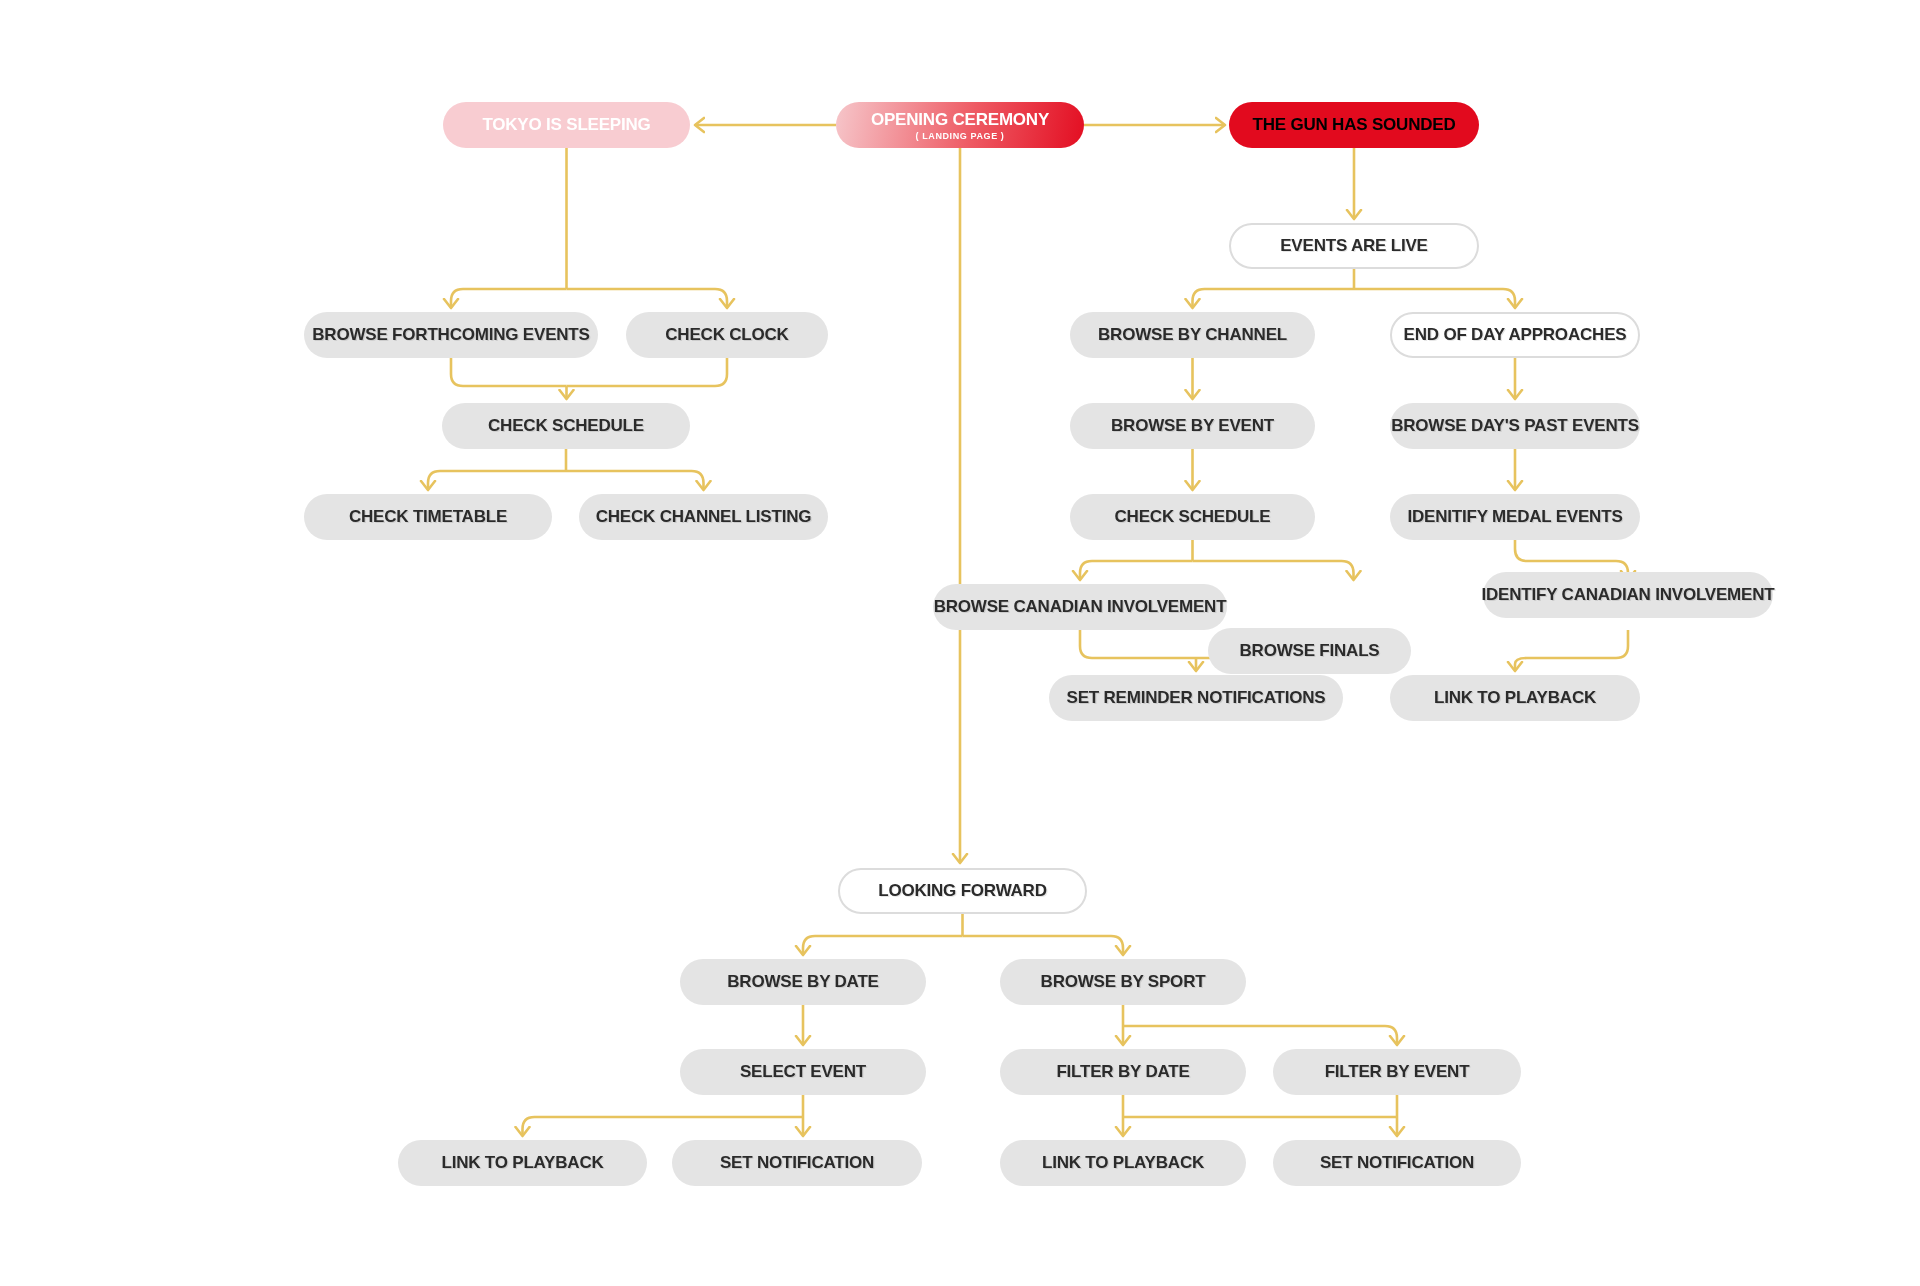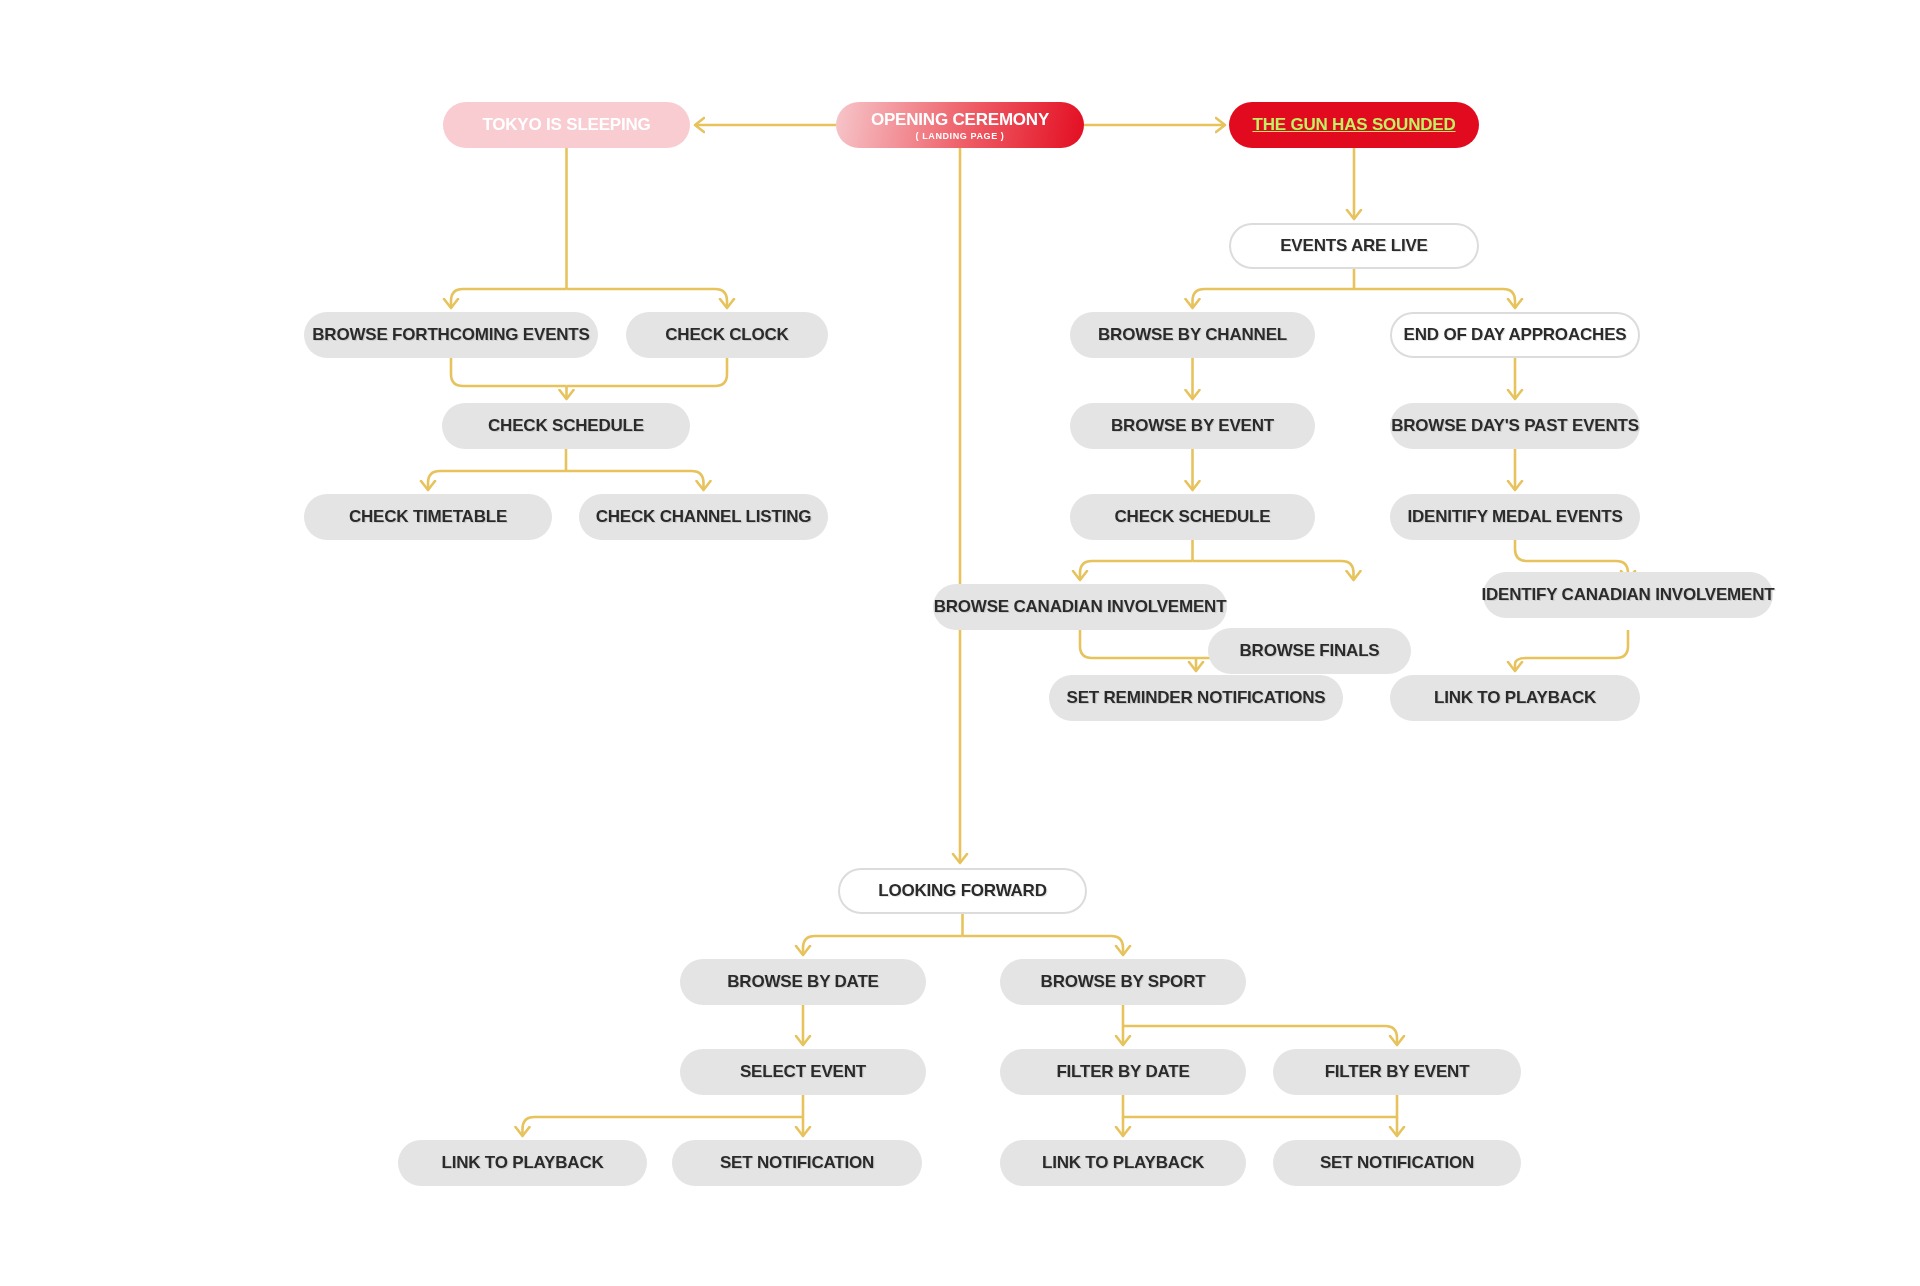"THE GUN HAS SOUNDED" .pill.red { color: #bef264 -> #000000; text-decoration: underline -> none }
